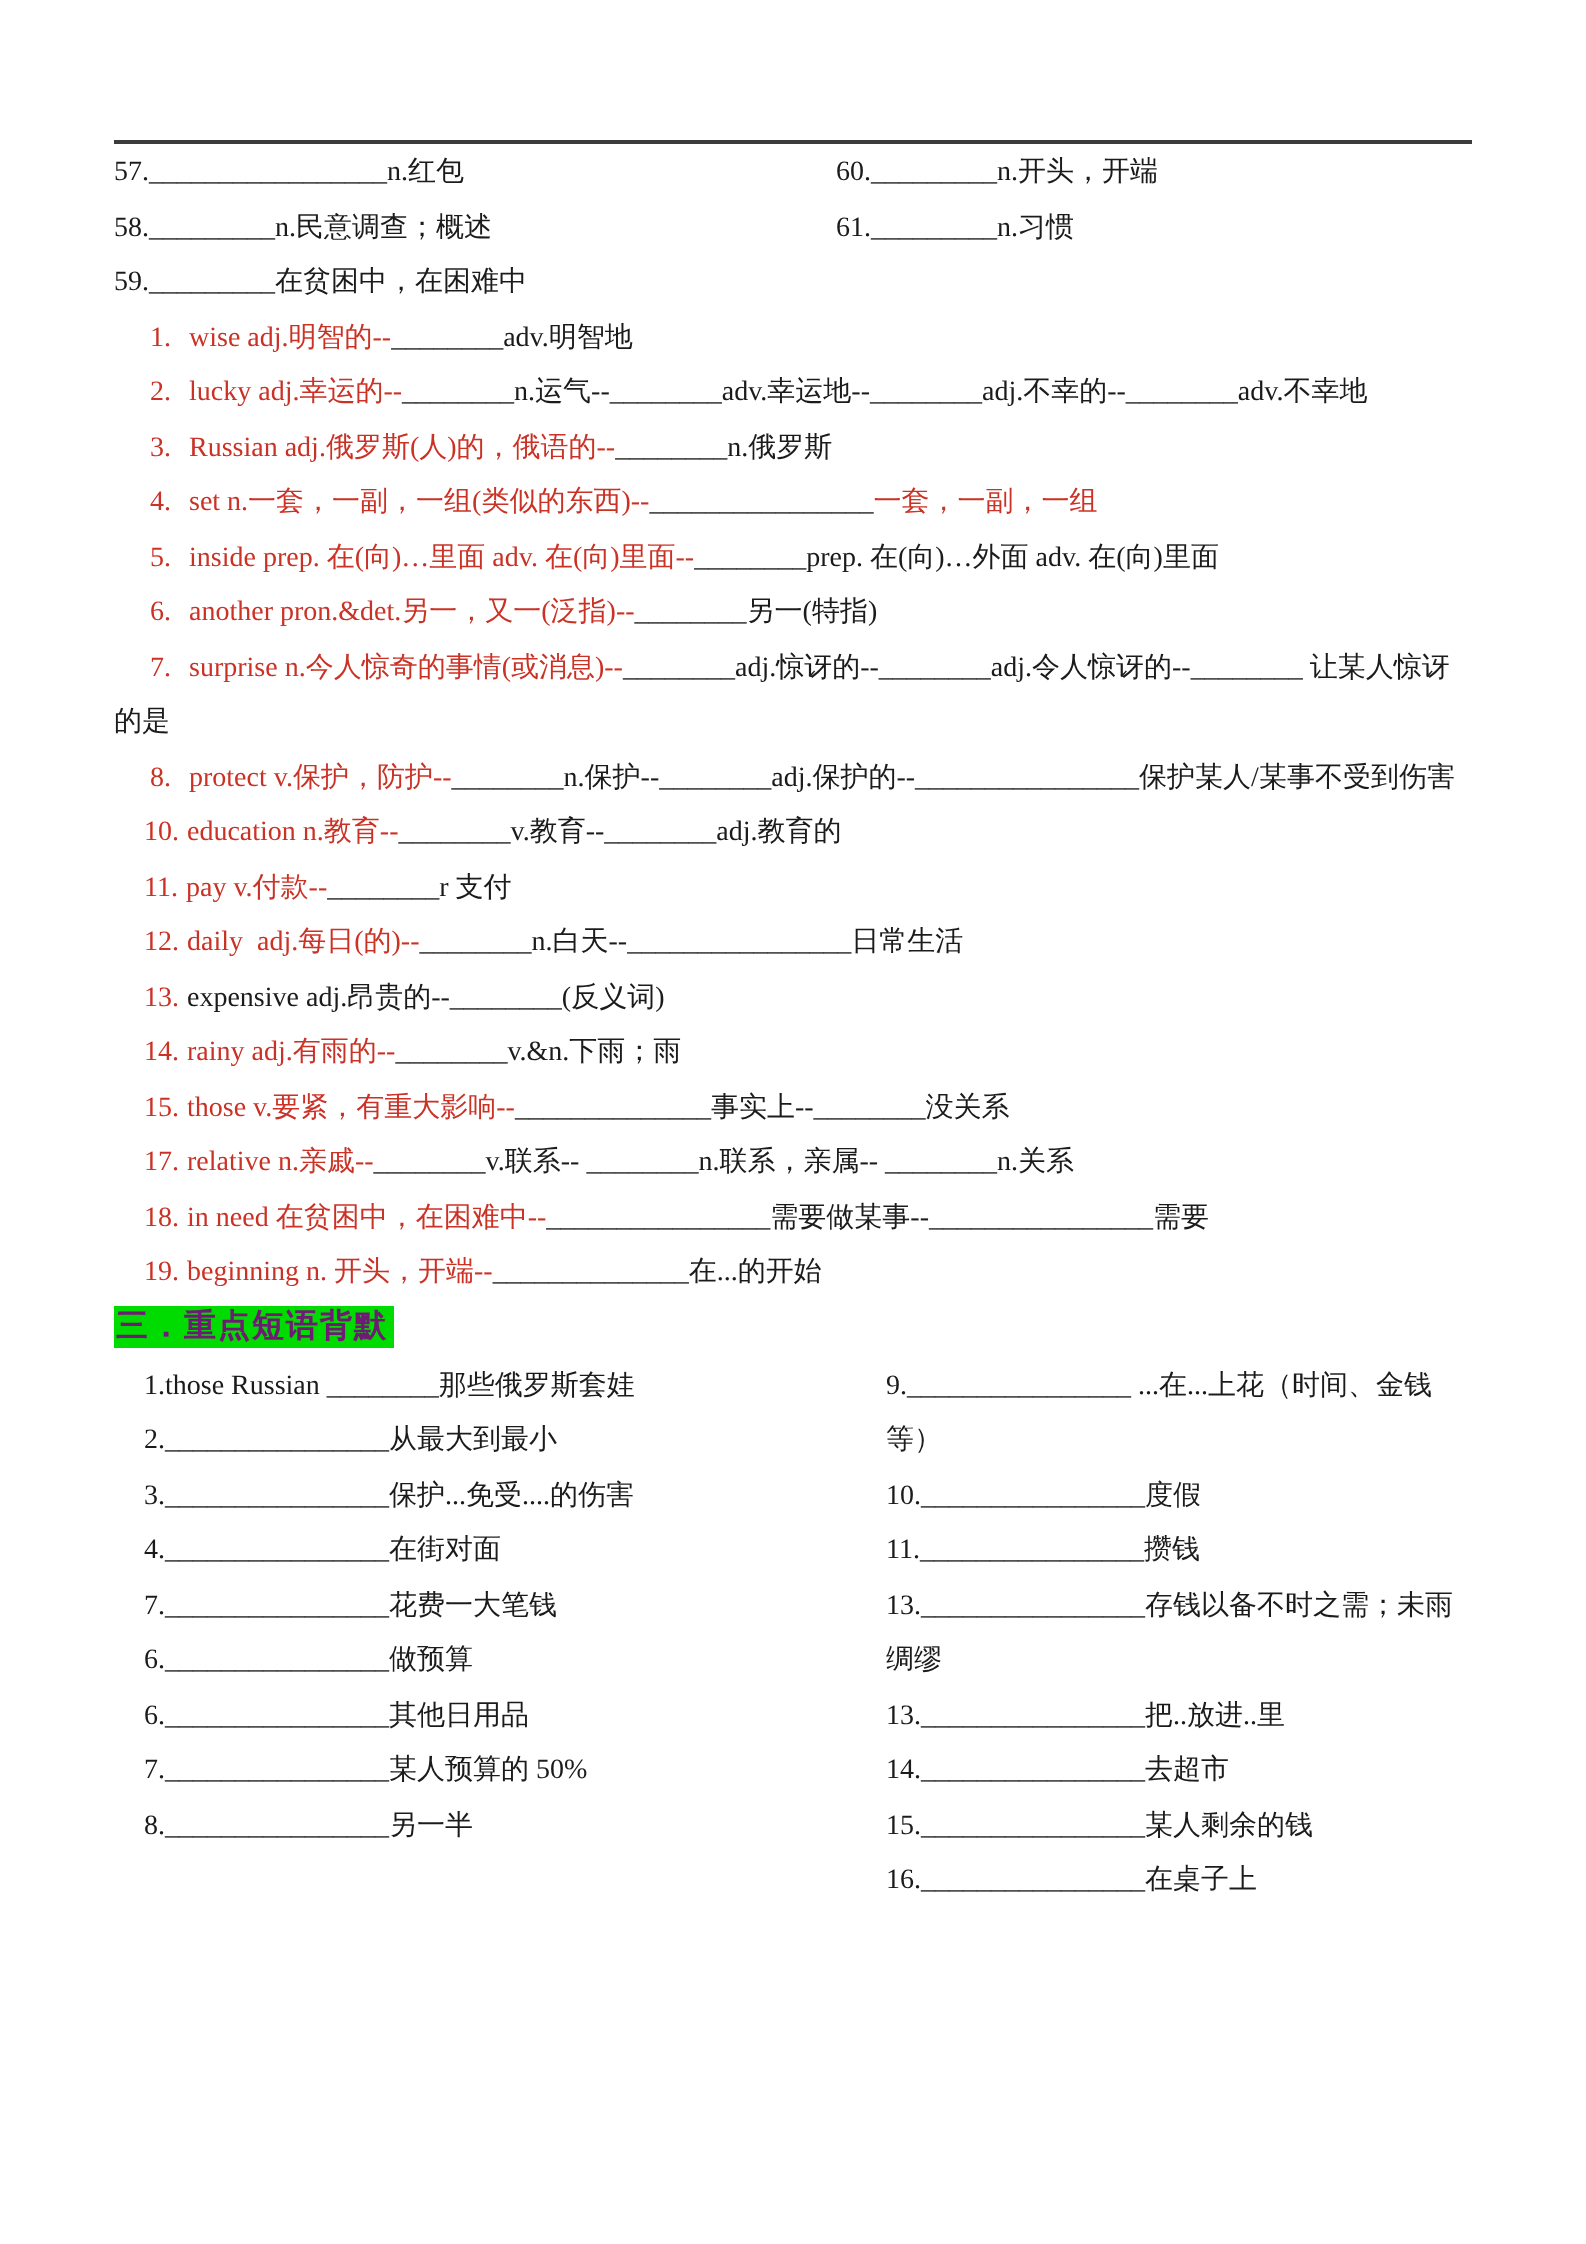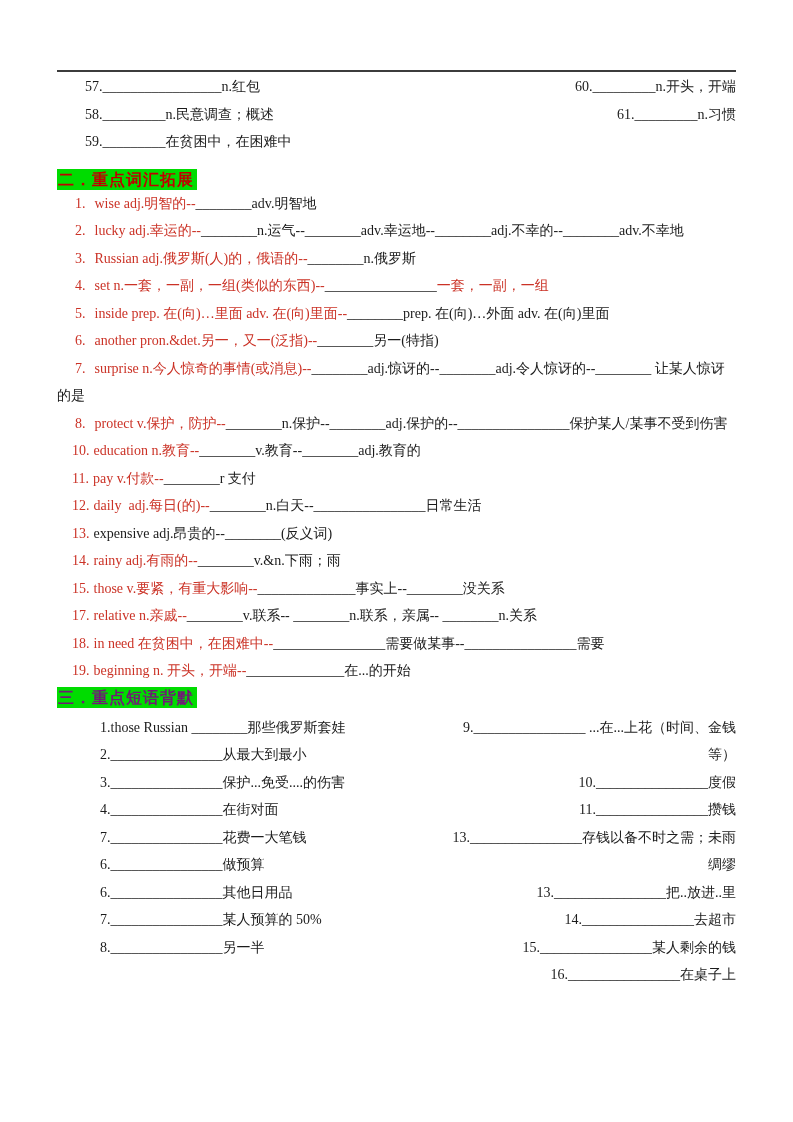"57._________________n.红包" .twocol .colL { margin-left: 28px -> none }
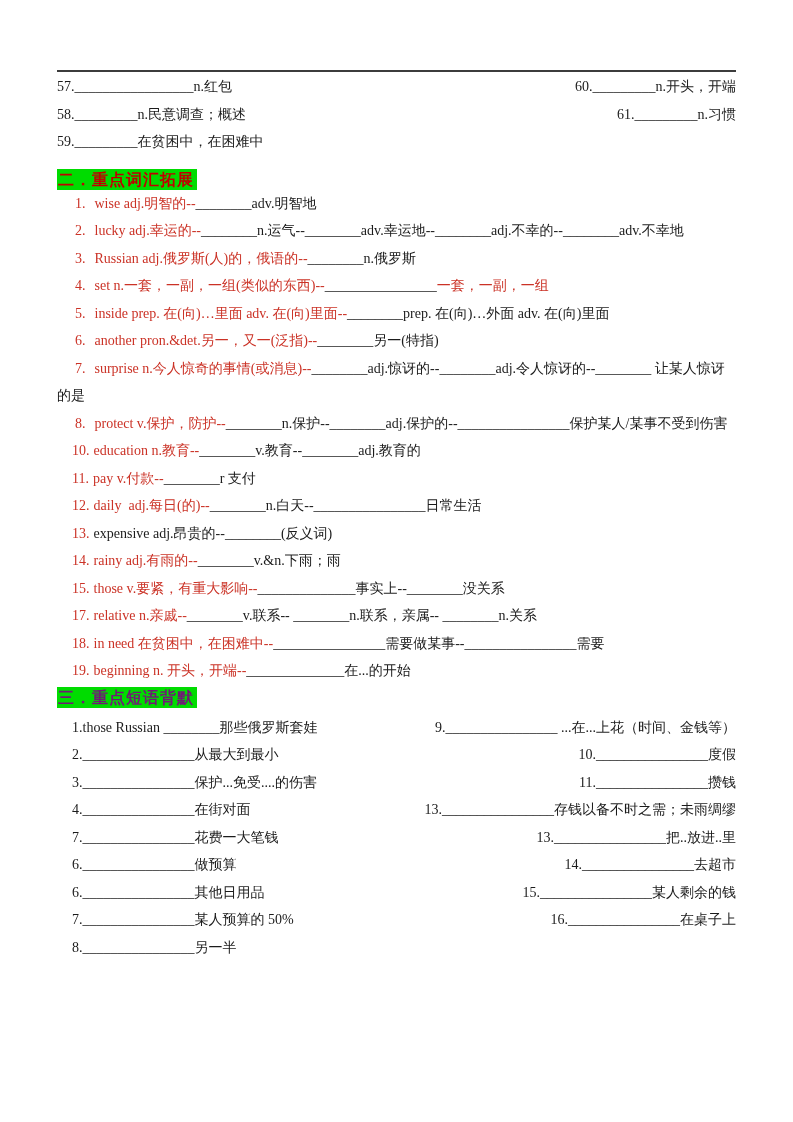"60._________n.开头，开端" .twocol .colR { text-align: right -> none }
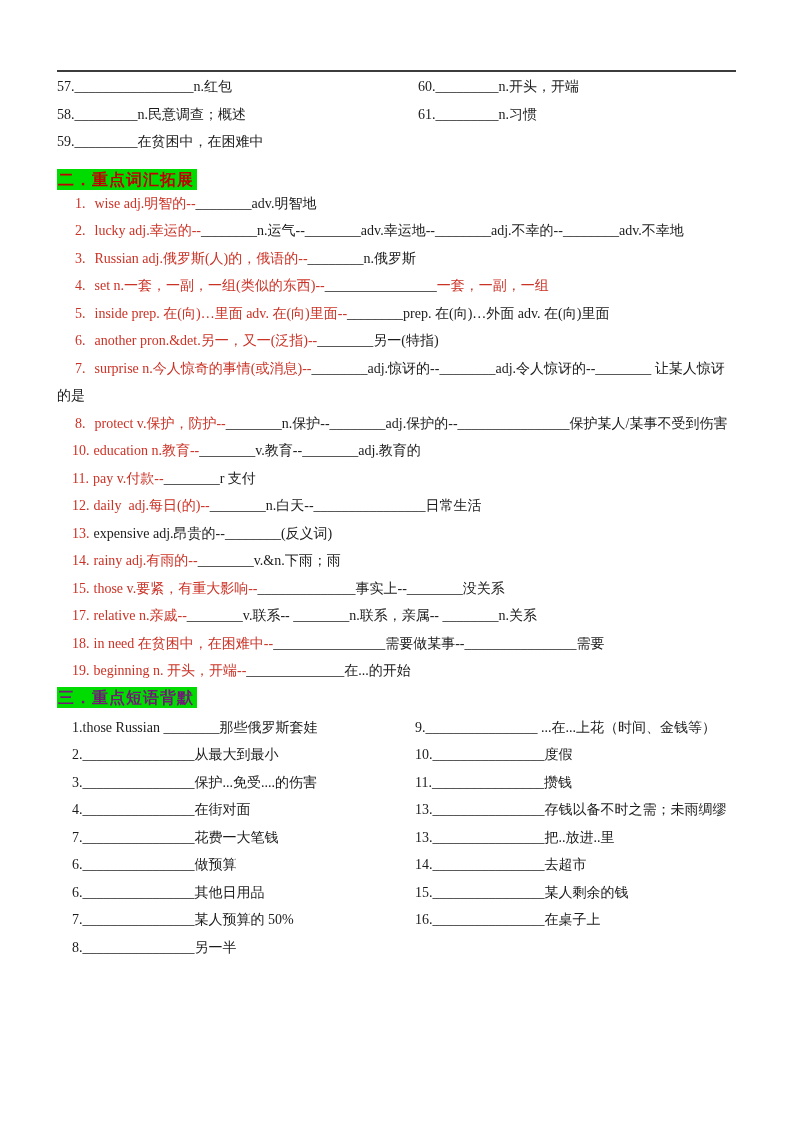"二．重点词汇拓展" div.hl-wrap2 { html: <div> <h2>二．重点词汇拓展</h2> </div> -> none }
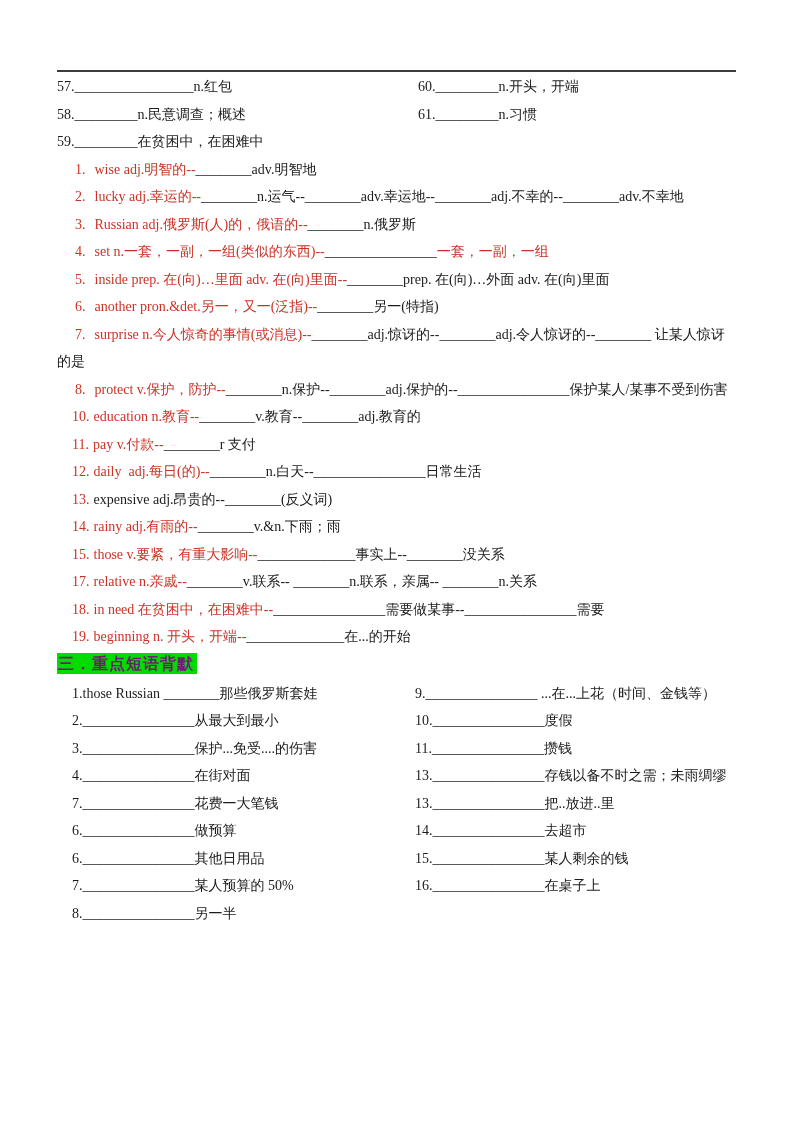"1.those Russian ________那些俄罗斯套娃" .sec3 { gap: none -> 28px }
